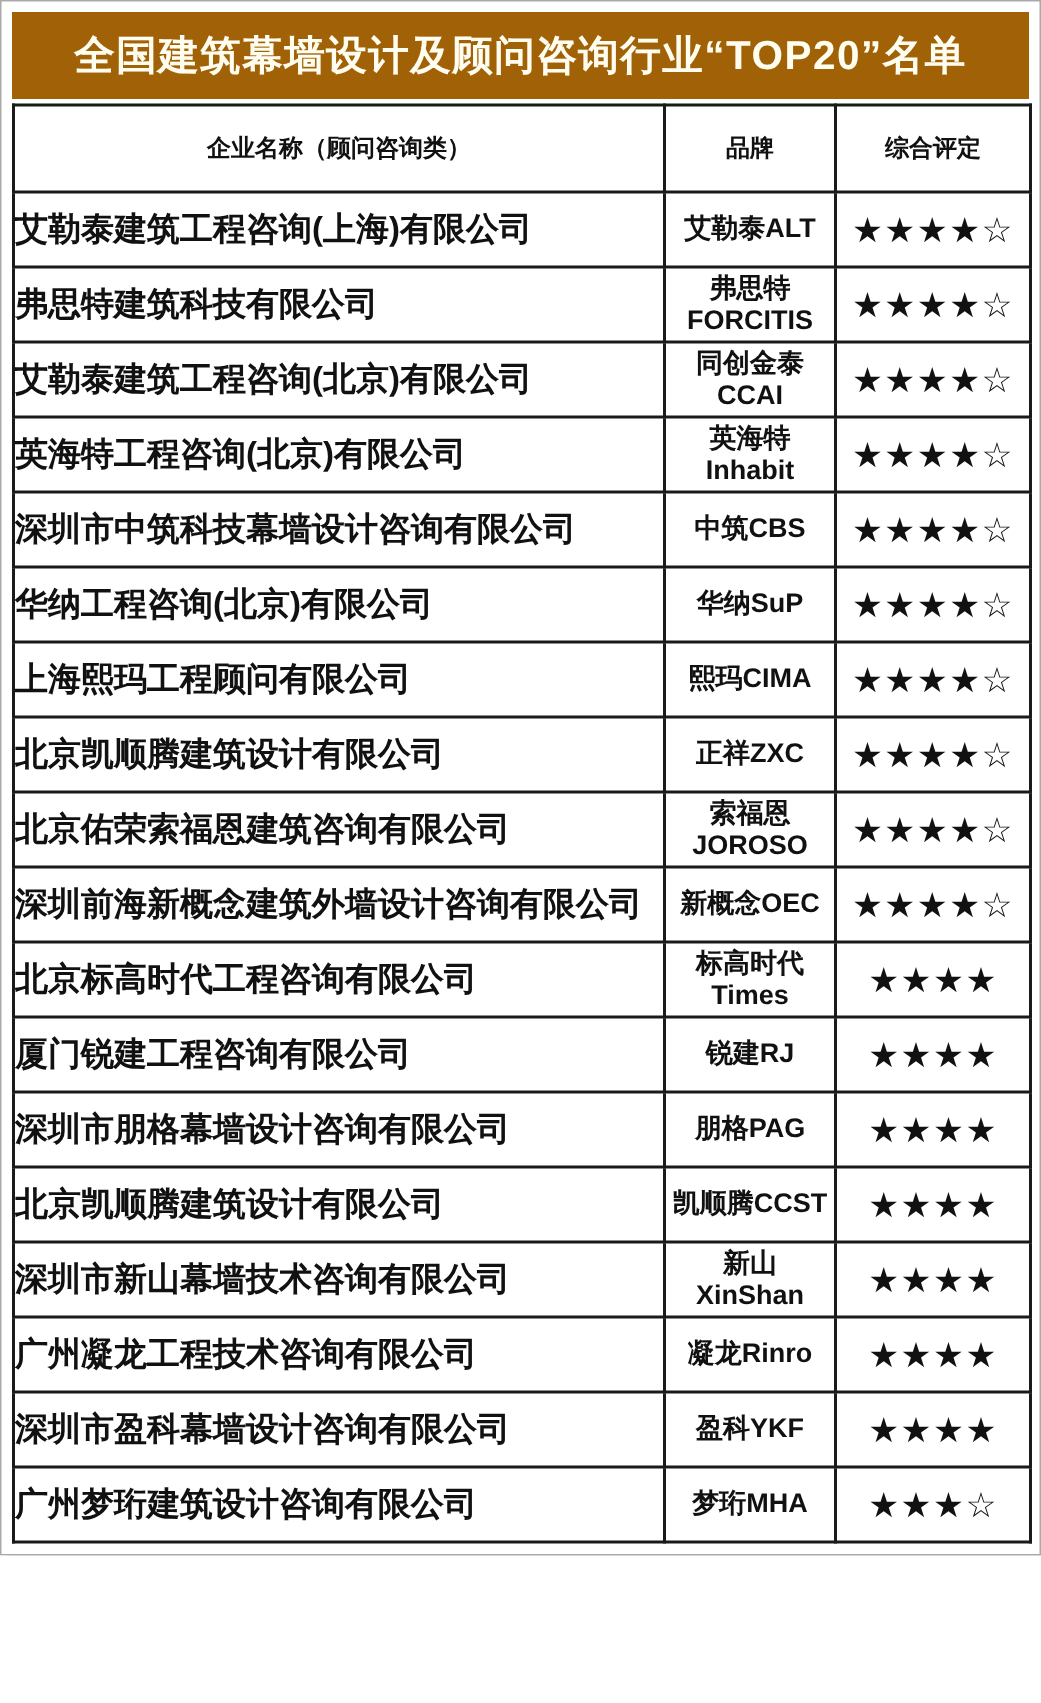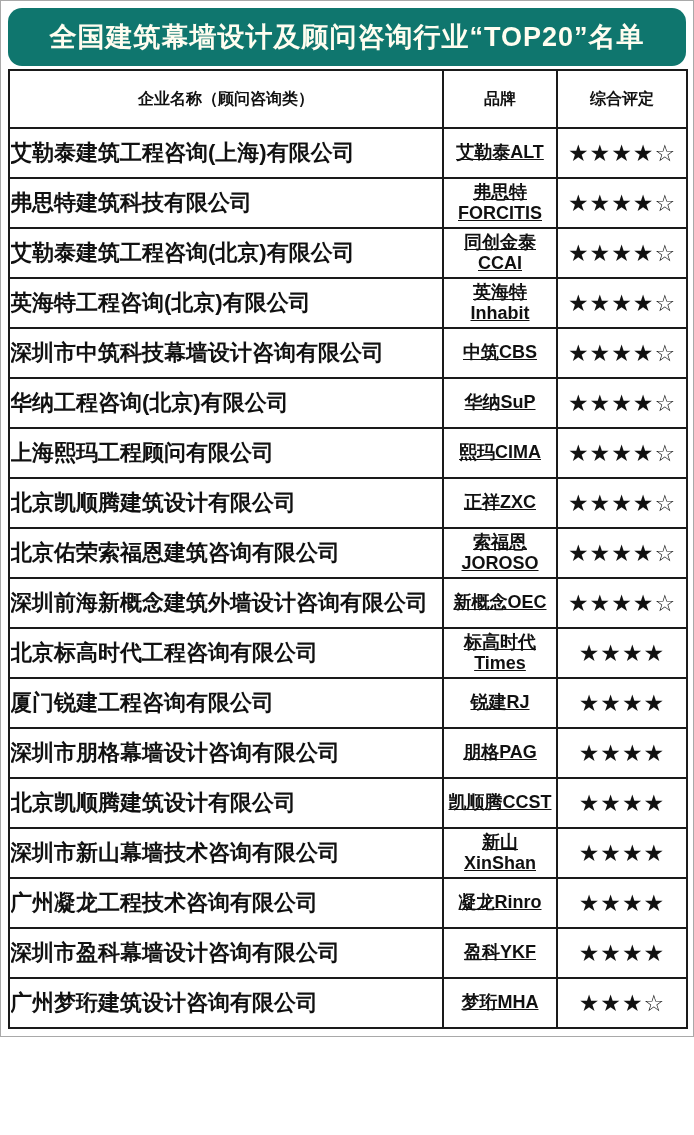"全国建筑幕墙设计及顾问咨询行业“TOP20”名单" div.title-band { background: #0f766e -> #a16207; border-radius: 14px -> none }
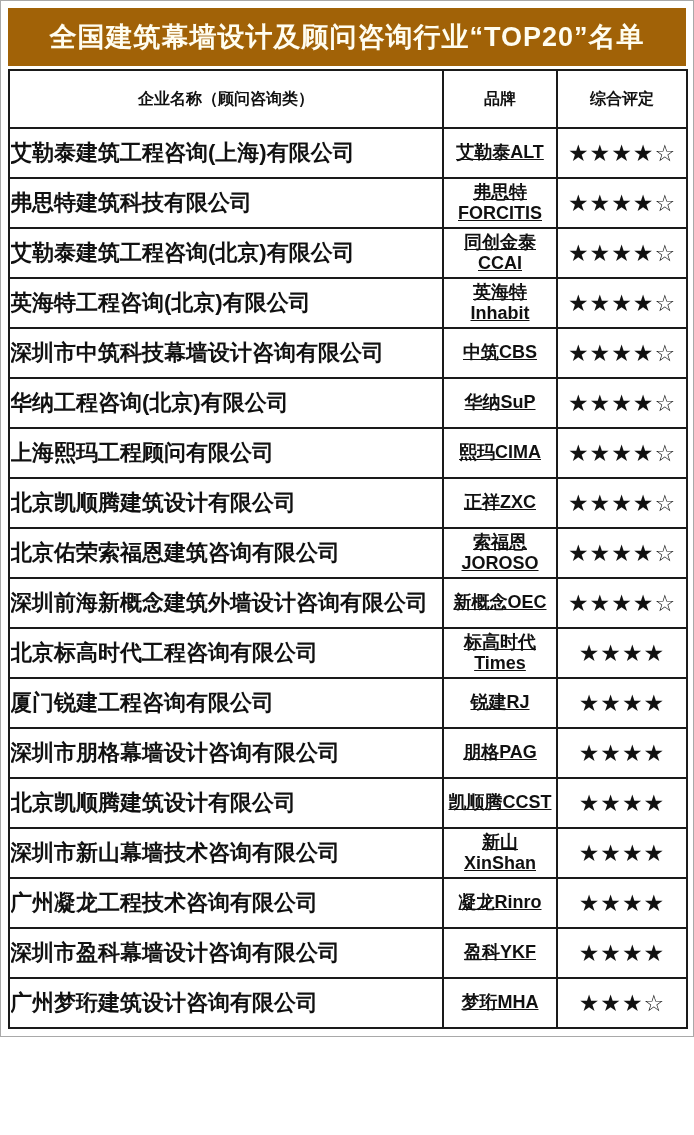"艾勒泰建筑工程咨询(上海)有限公司" tbody td { border-radius: 10px -> none }
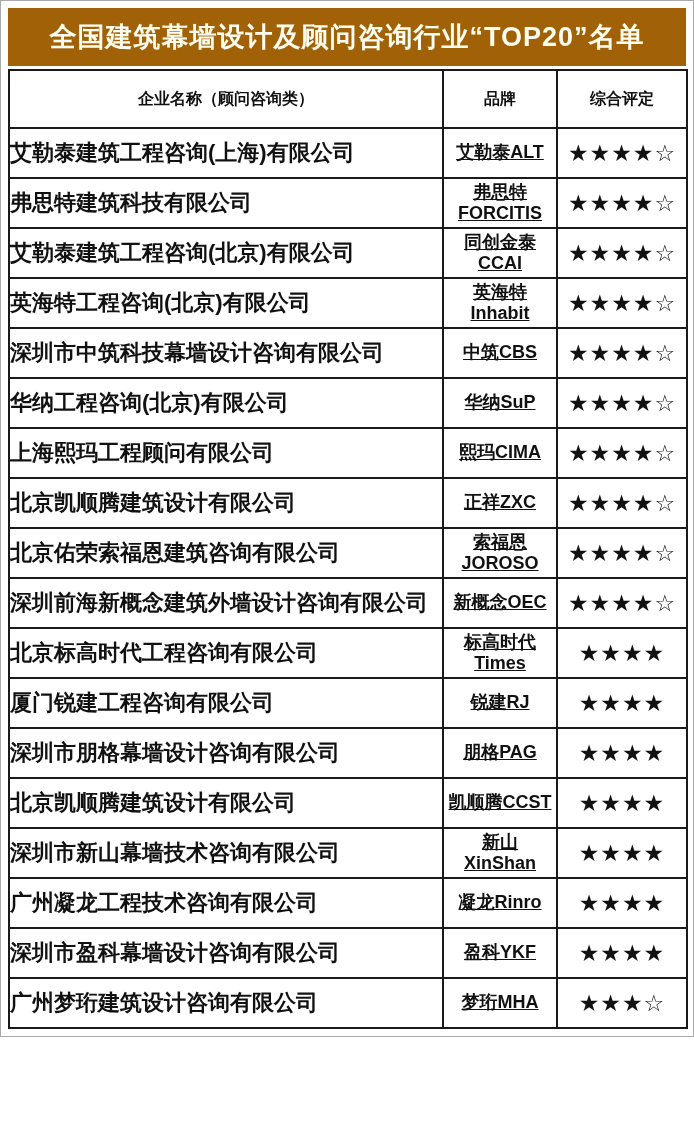"艾勒泰ALT" td.cell-brand { text-decoration: underline -> none }
